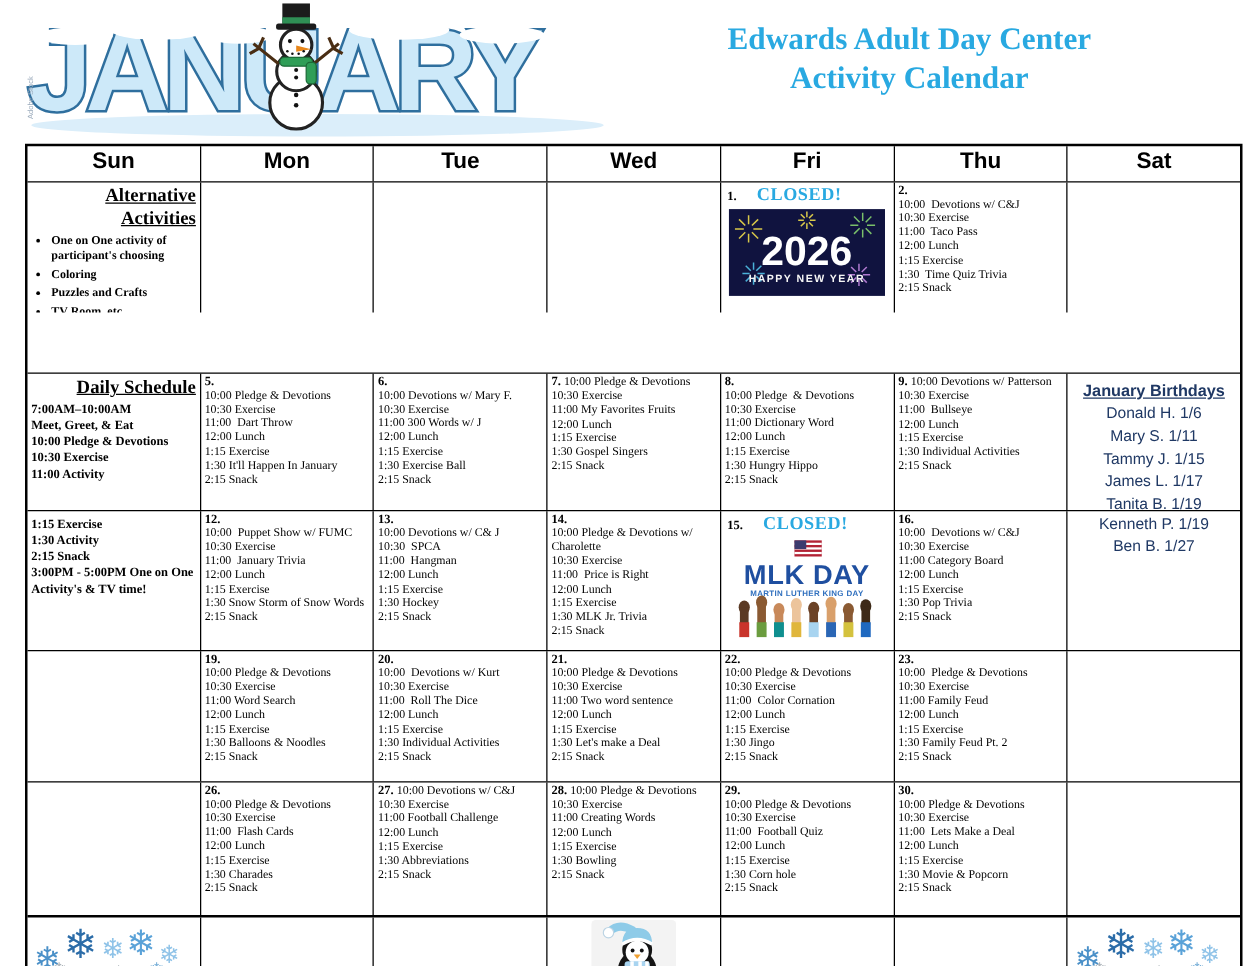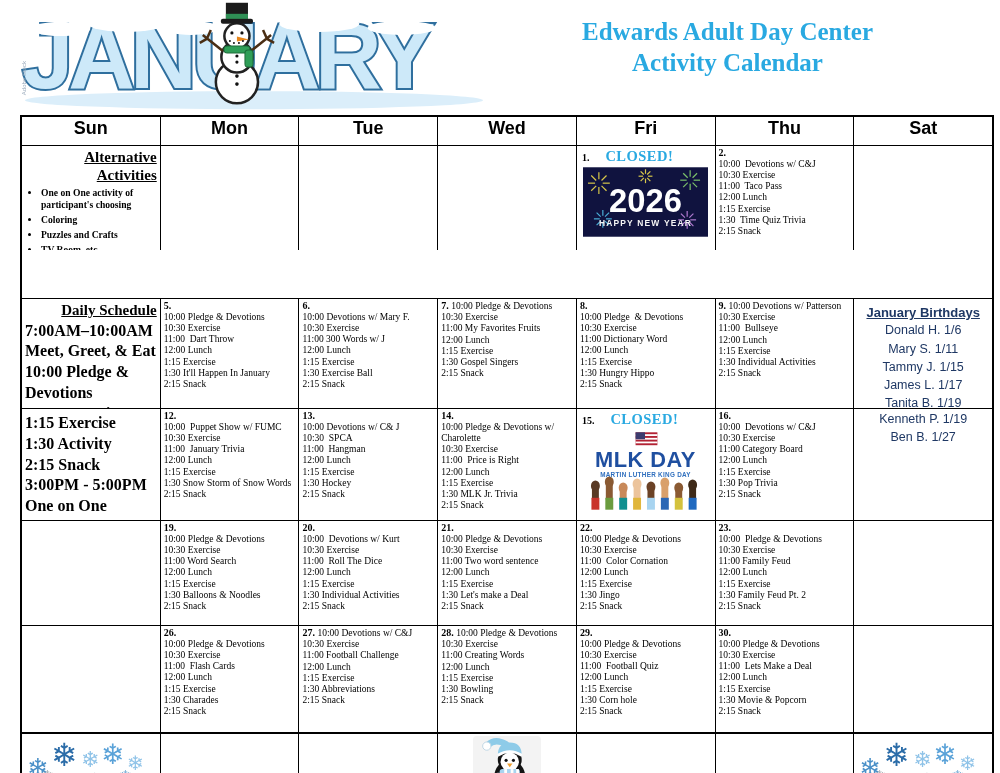"7:00AM–10:00AM" .daily-line { font-size: 16px -> 10px }
